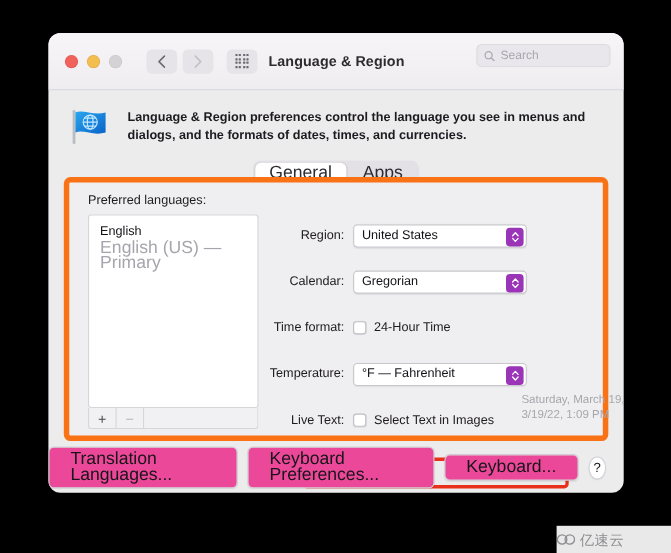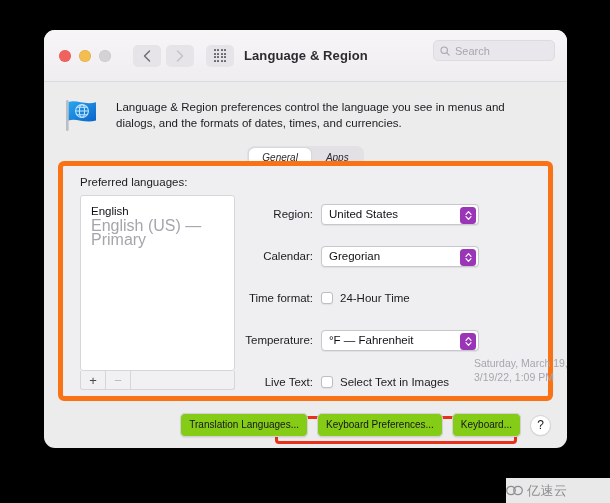"Language & Region preferences control" .header-text { font-weight: none -> bold }
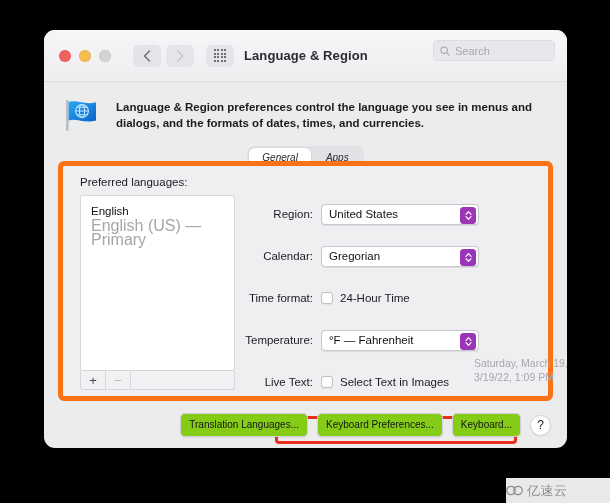"General" .tab { font-size: 10px -> 16px; font-style: italic -> none }
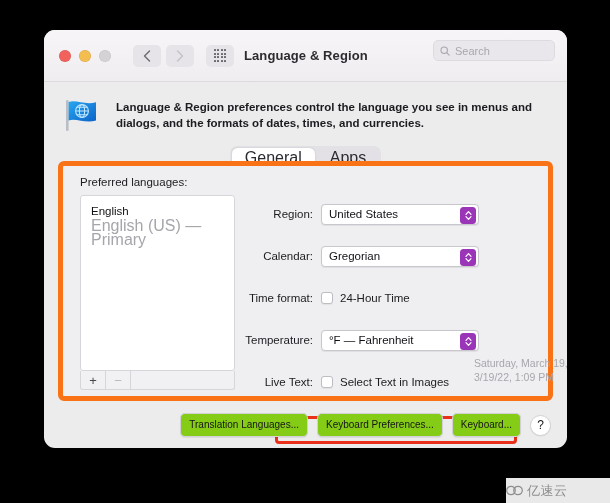"Translation Languages..." .btn { background: #84cc16 -> #ec4899; font-size: 10px -> 16px; padding: 4px 8px -> 4px 19px }
